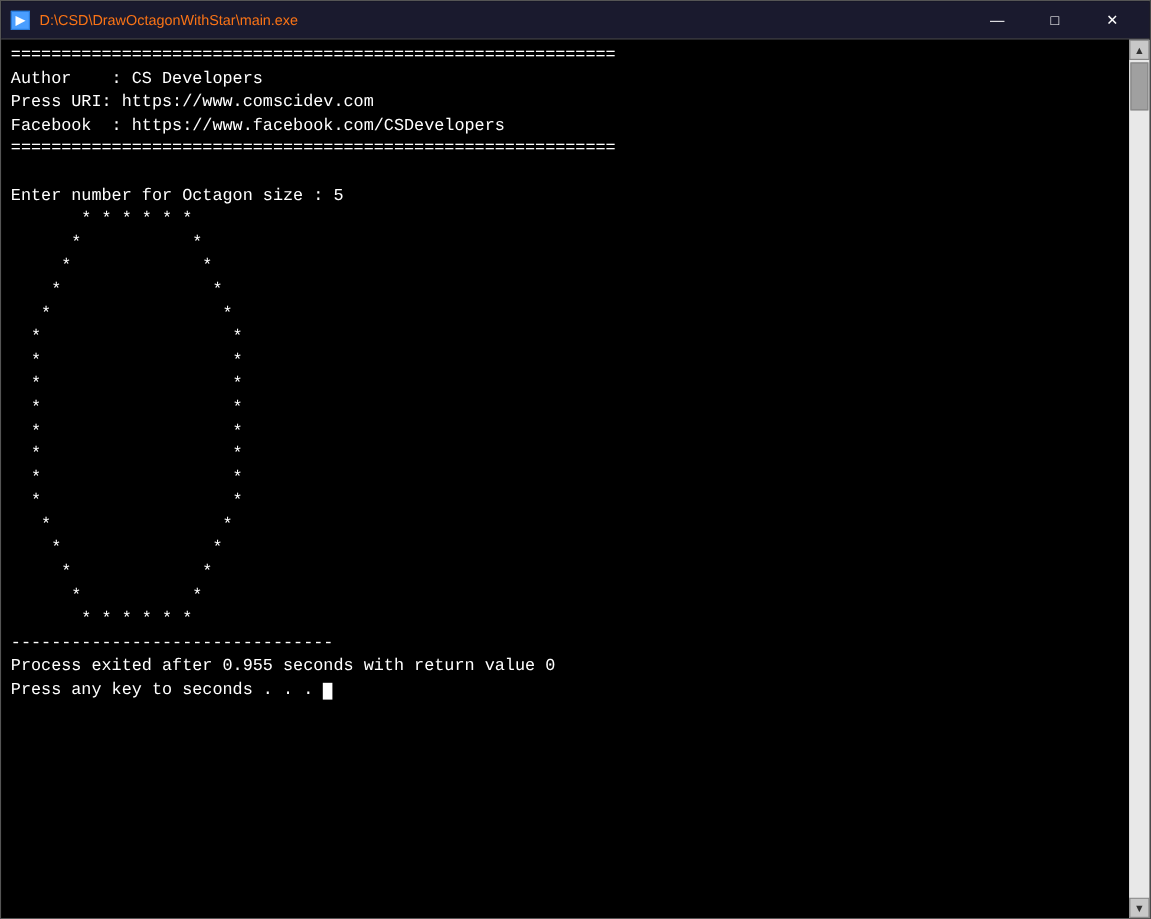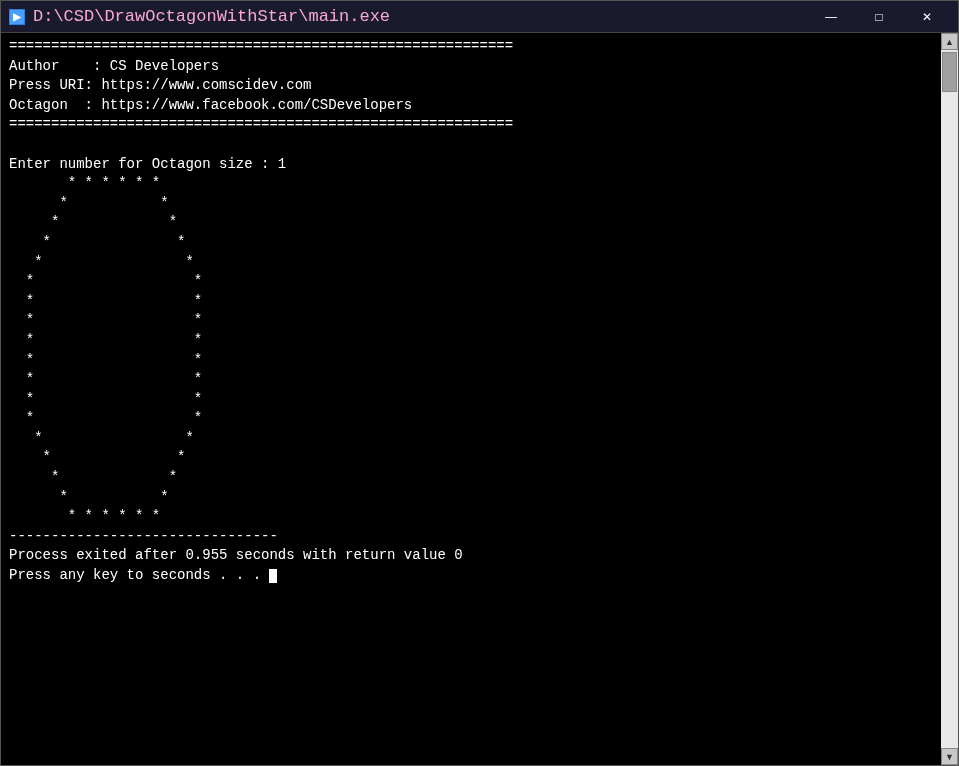"D:\CSD\DrawOctagonWithStar\main.exe" .title-bar-title { color: #f9a8d4 -> #f97316; font-family: Liberation Mono, monospace -> Liberation Sans, sans-serif; font-size: 17px -> 12px }
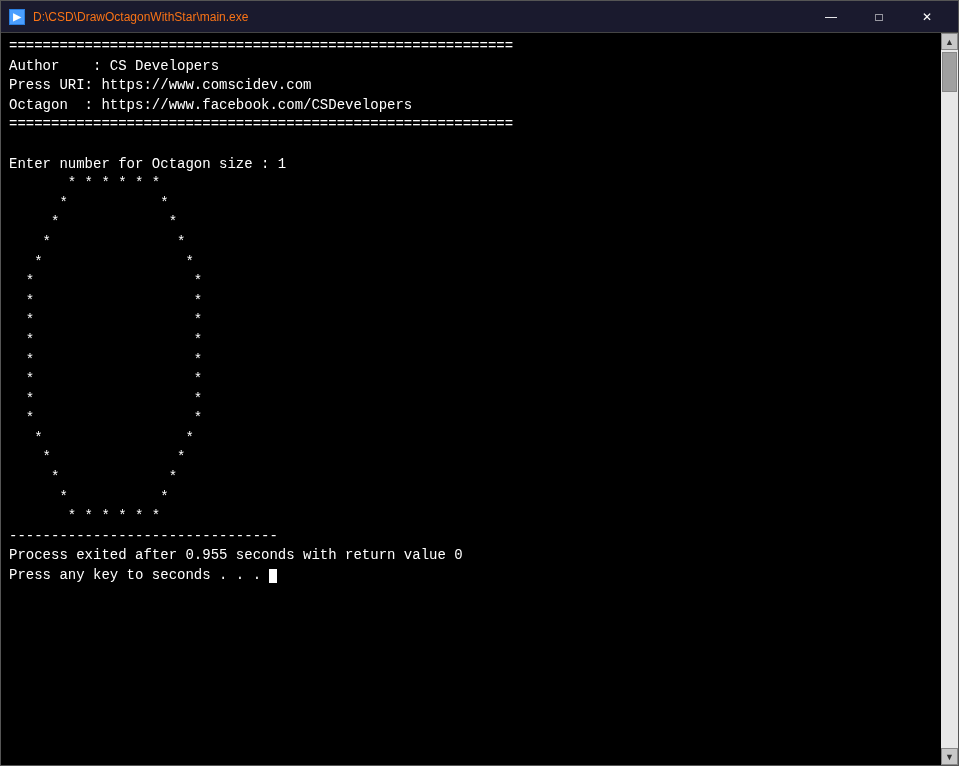"Octagon :" span { text: Octagon -> Facebook }
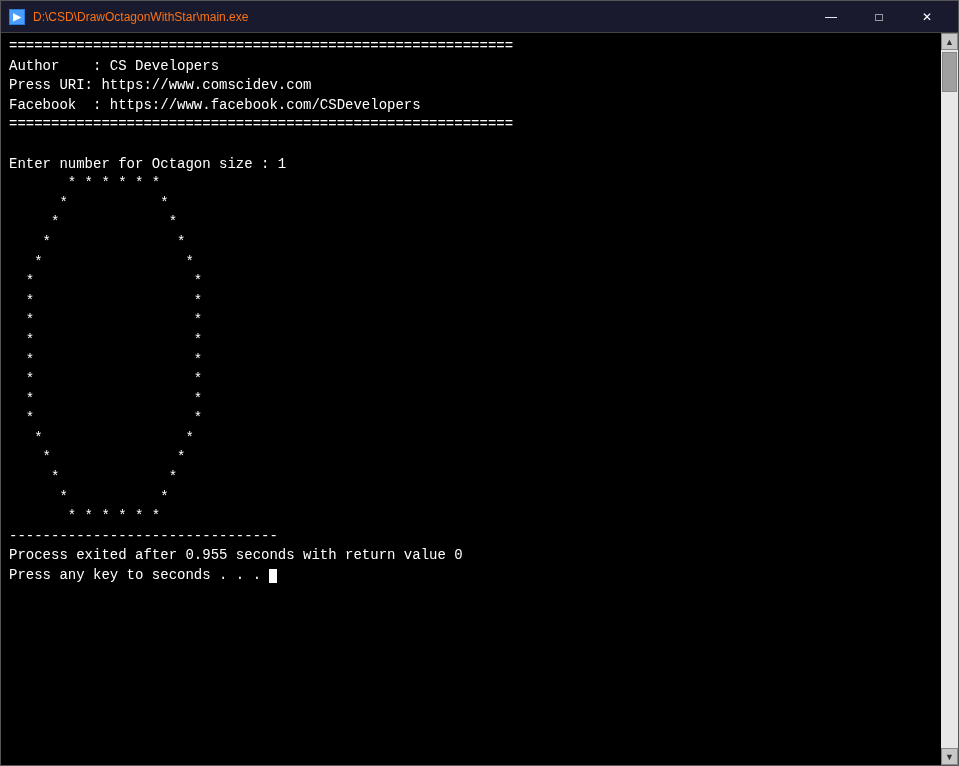"Enter number for Octagon size" span { text: 1 -> 5 }
